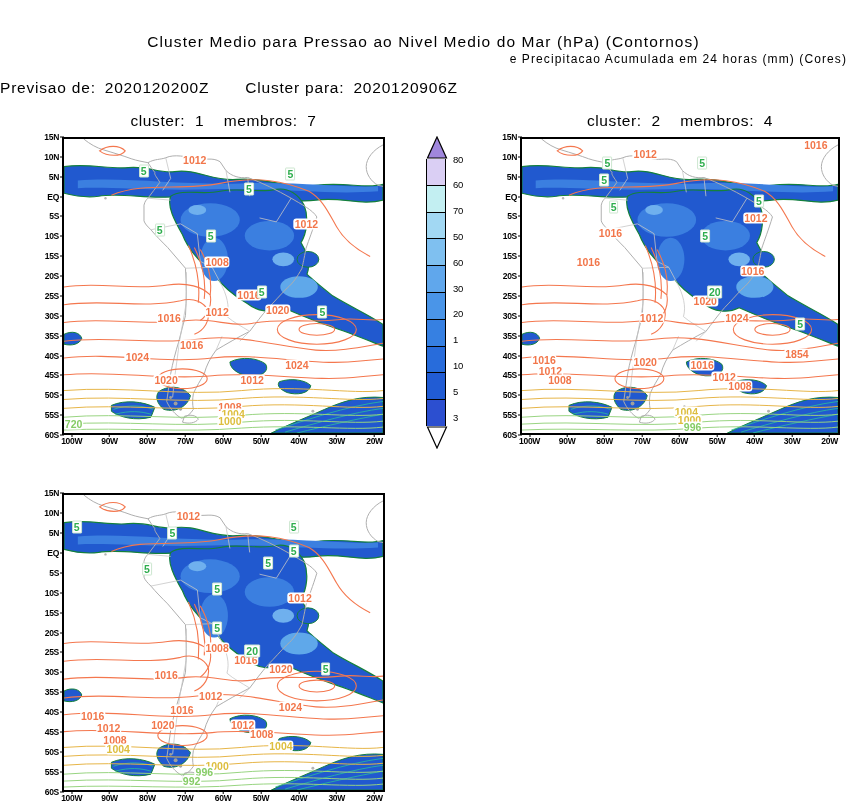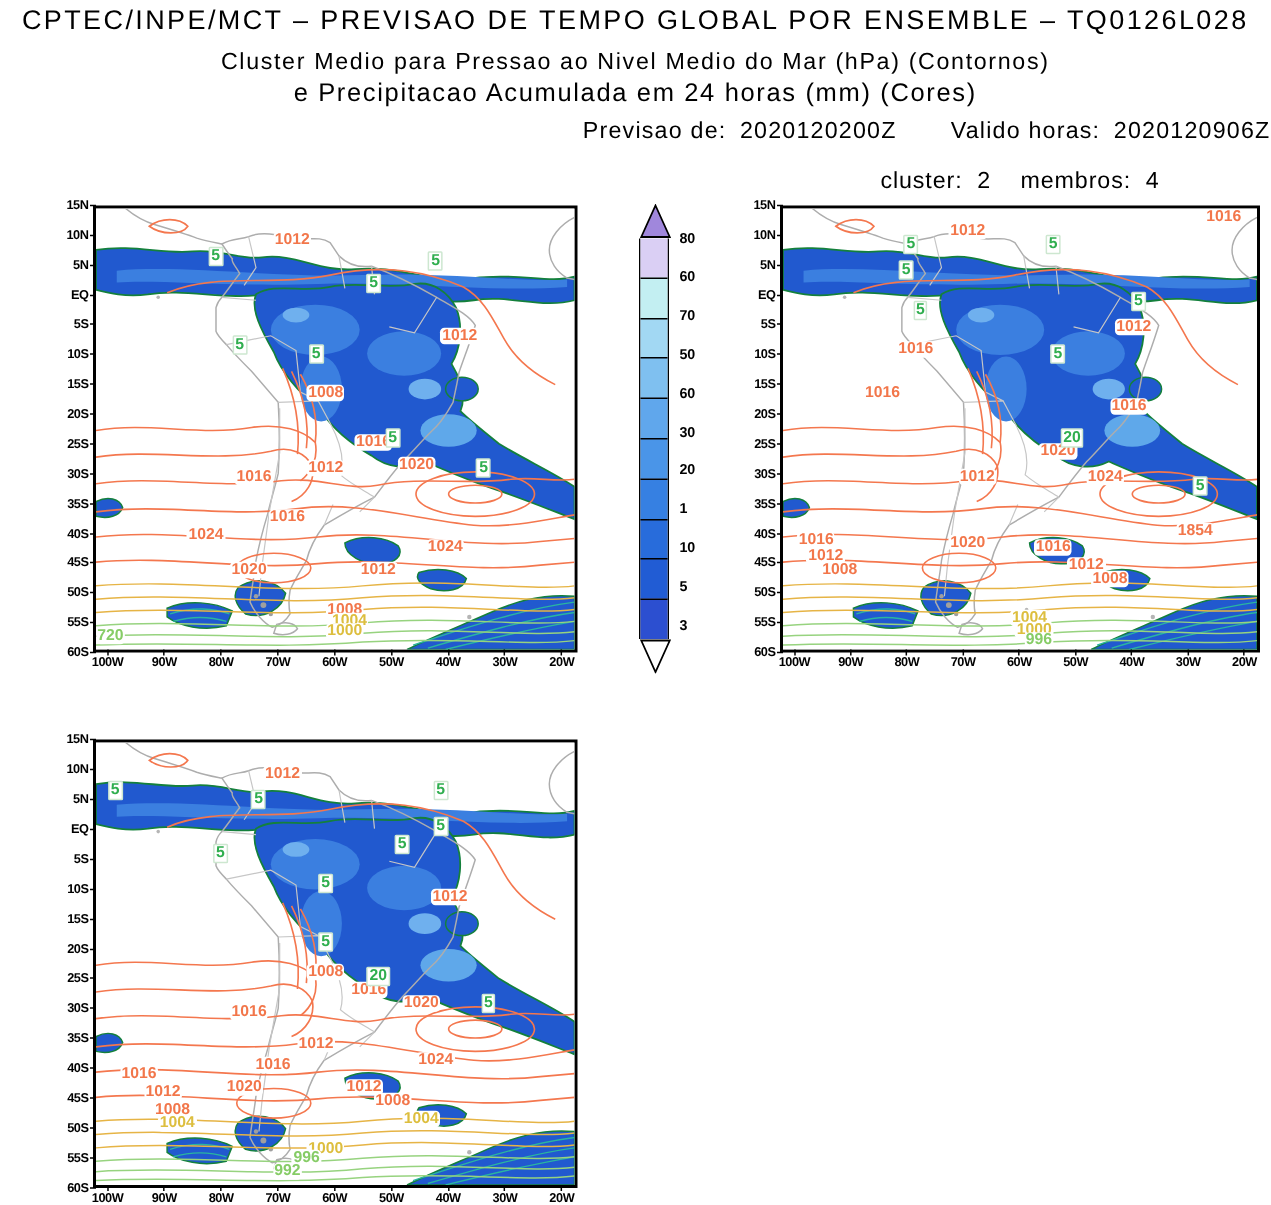"CPTEC/INPE/MCT – PREVISAO DE TEMPO" div.t1 { html: <div>CPTEC/INPE/MCT – PREVISAO DE TEMPO GLOBAL POR ENSEMBLE – TQ0126L028</div> -> none }
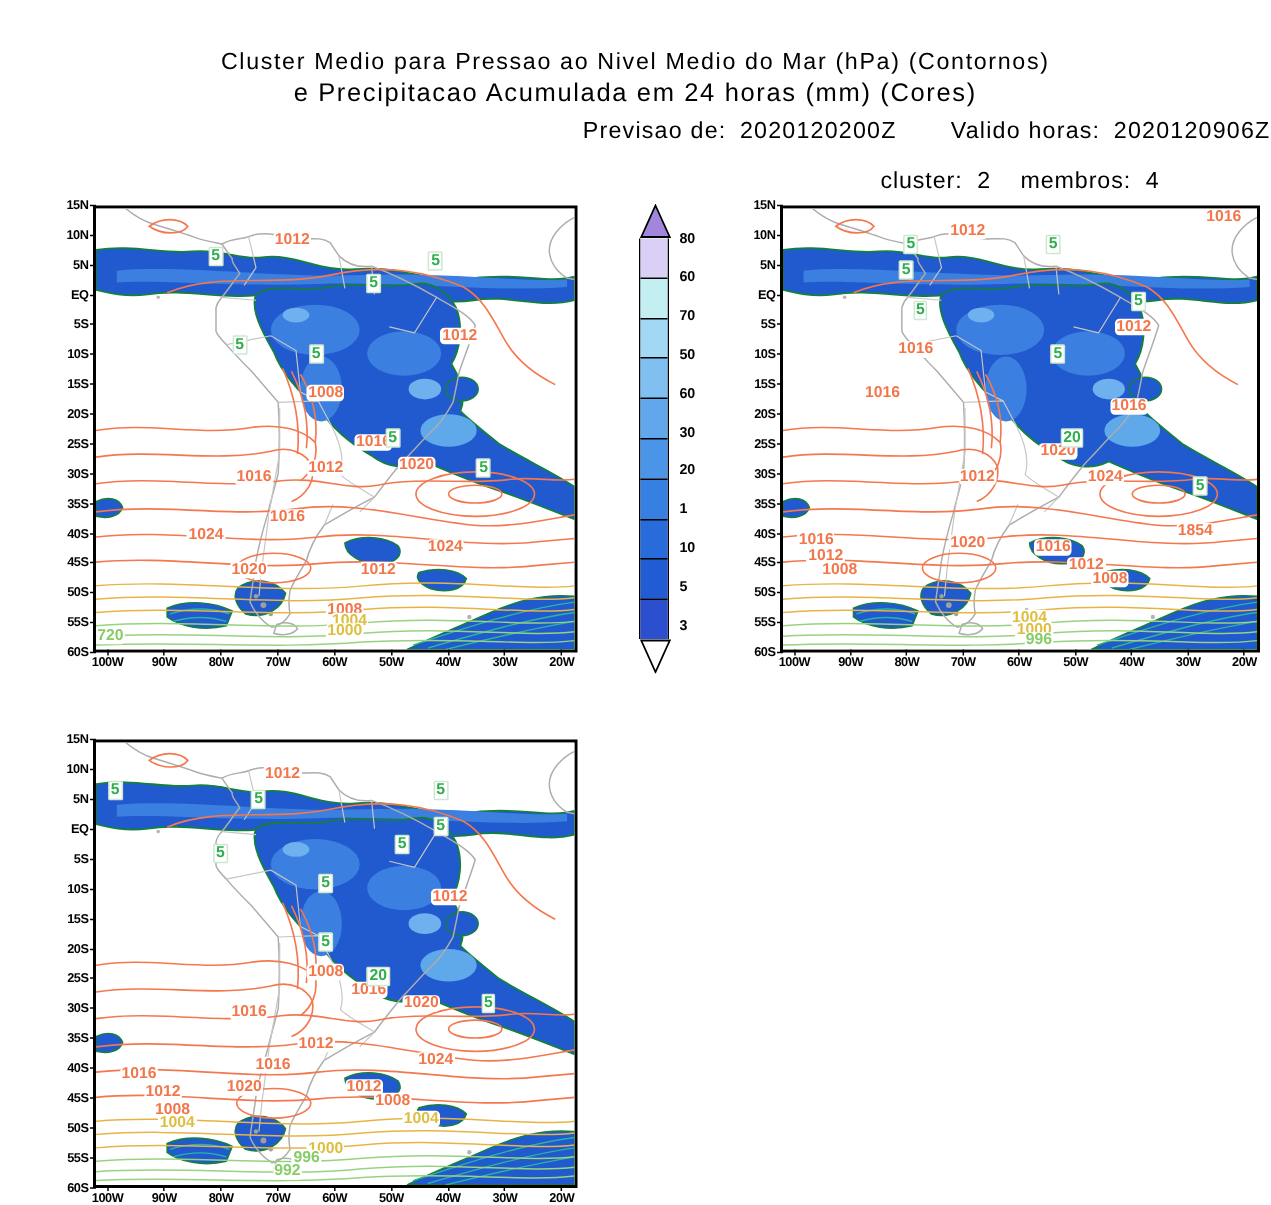"e Precipitacao Acumulada em 24" .t3 { font-size: 17px -> 12px; text-align: center -> right }
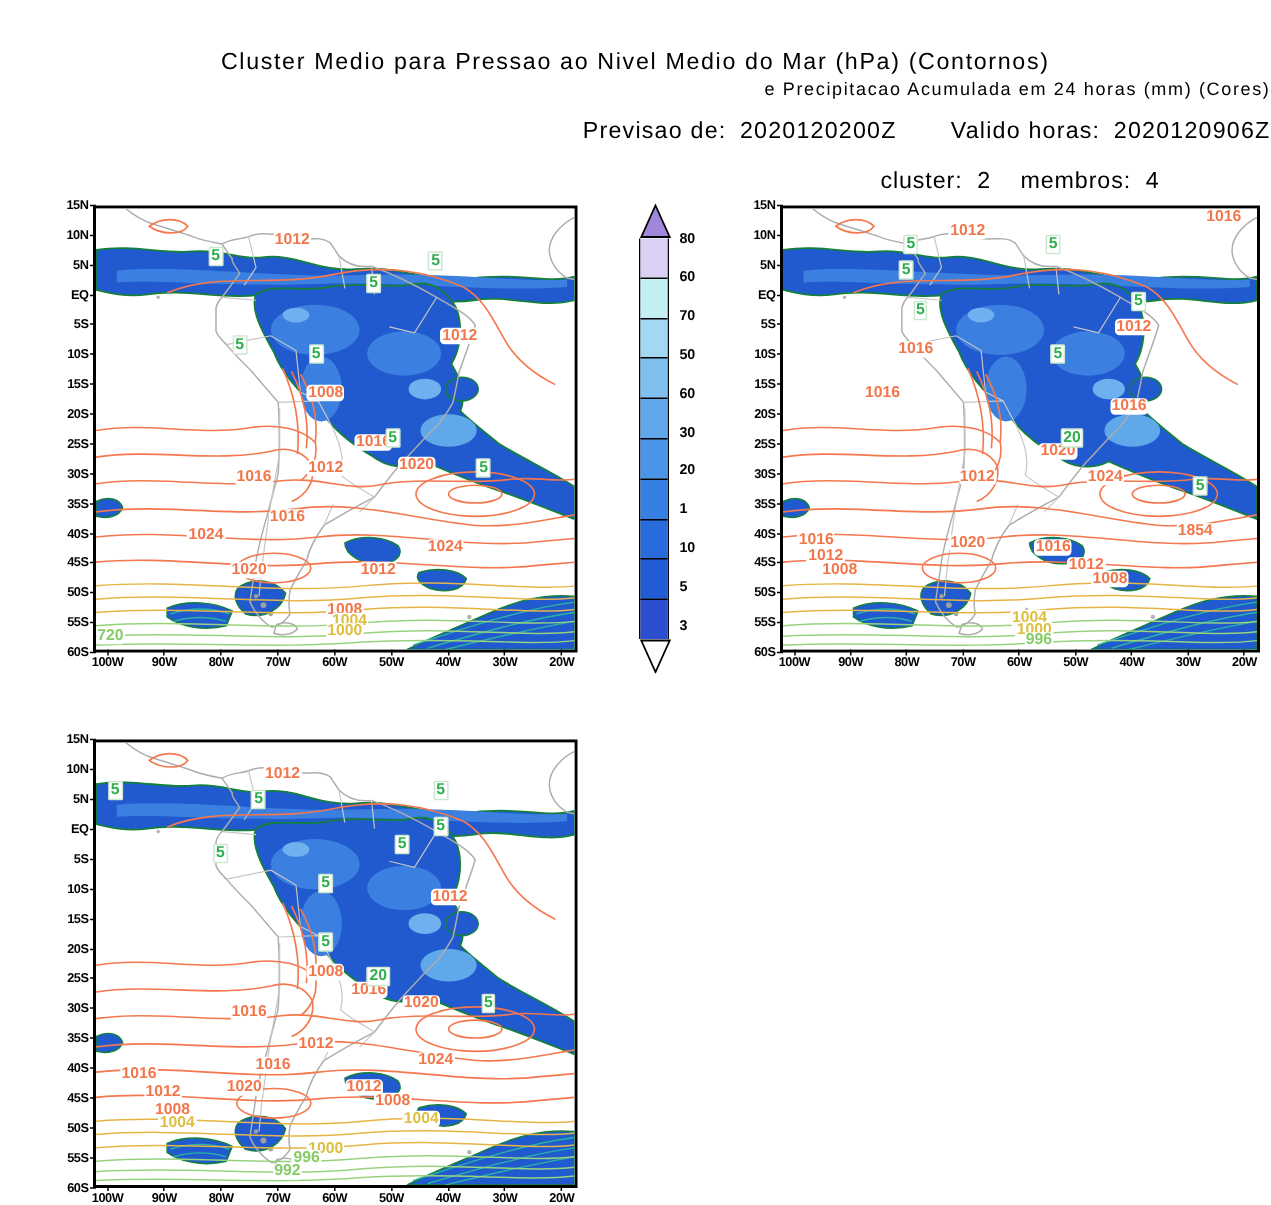"Previsao de:" .dateline { justify-content: flex-end -> flex-start }
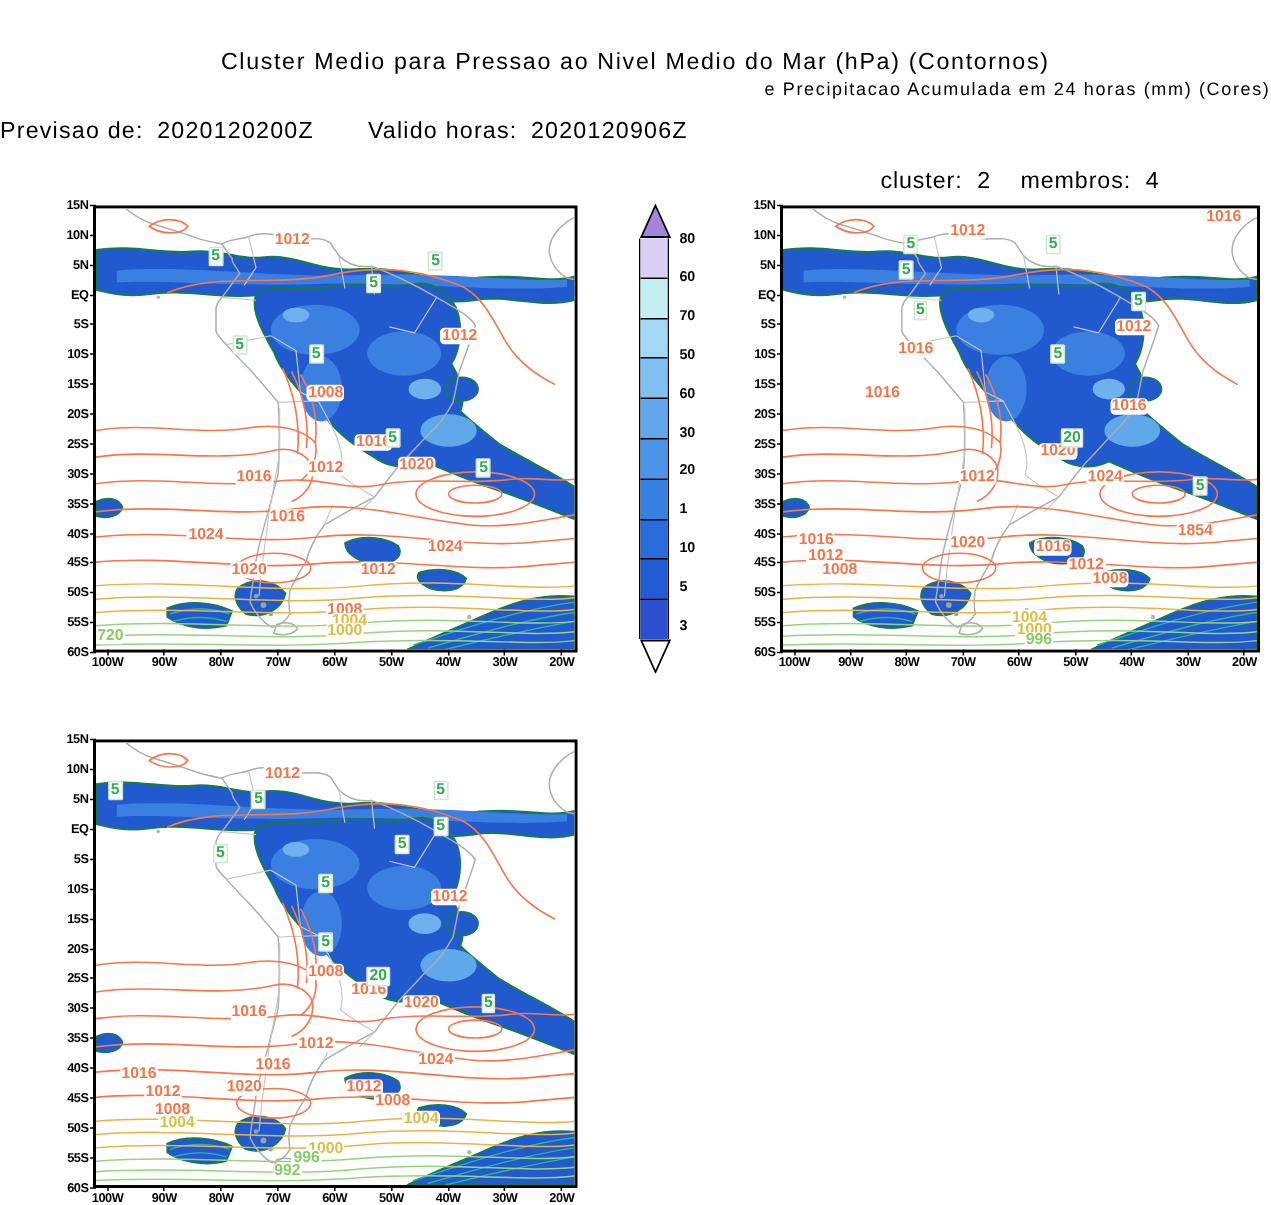"Valido horas:" span { text: Valido horas -> Cluster para }
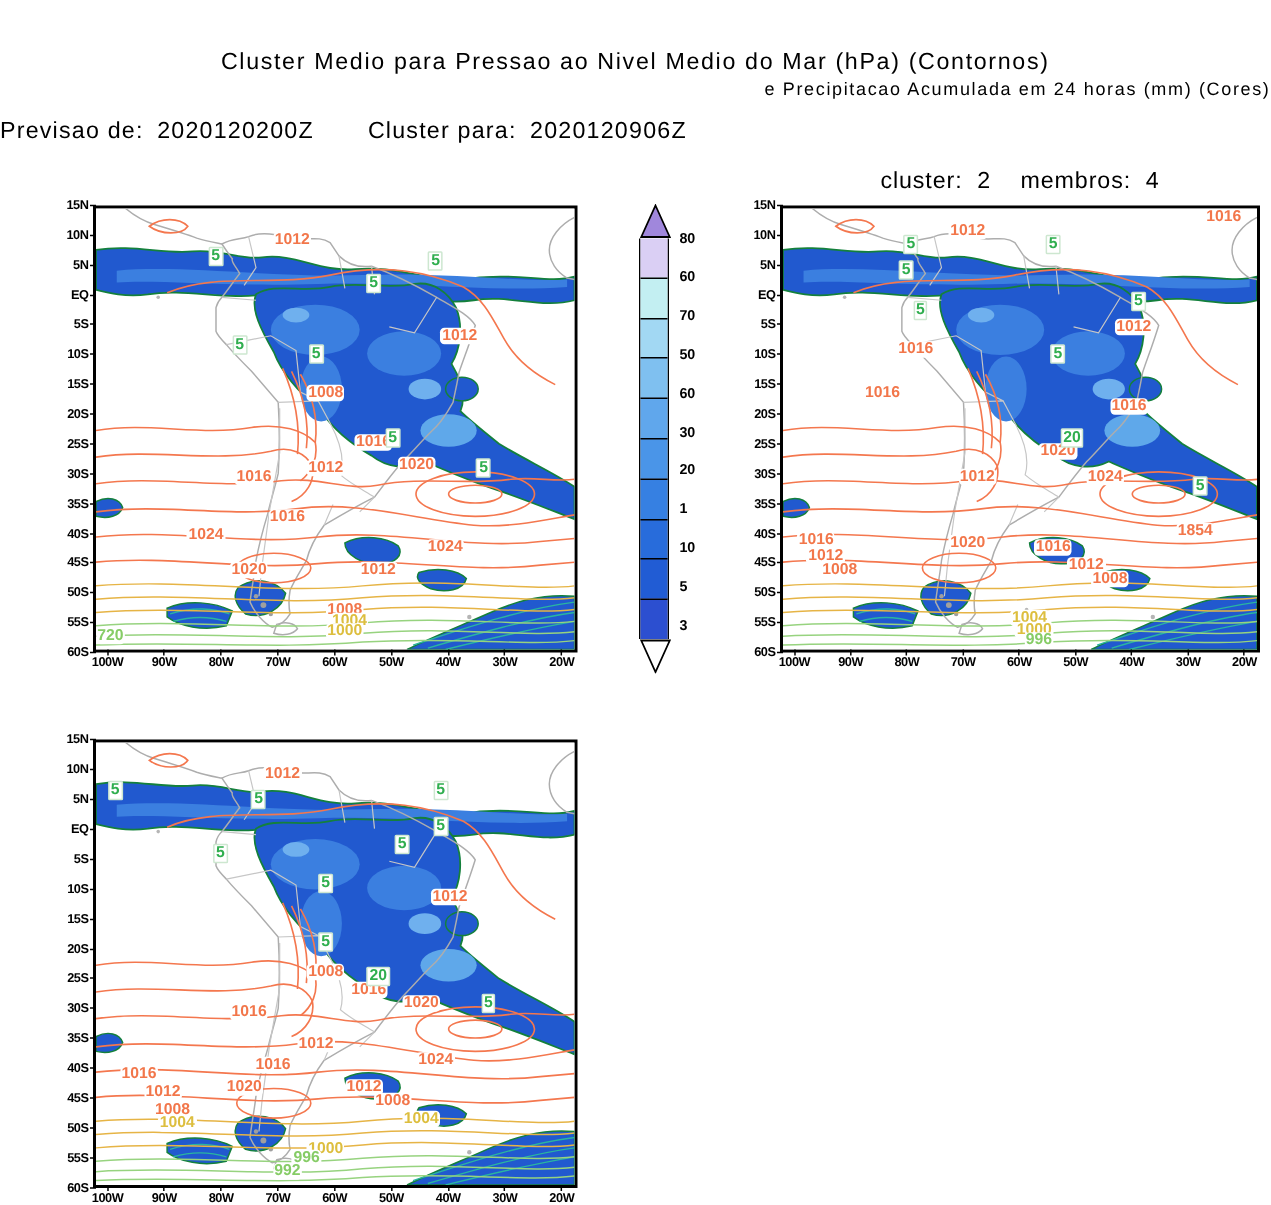"cluster: 1 membros: 7" div.panel-title { html: none -> <div>cluster: 1 membros: 7</div> }
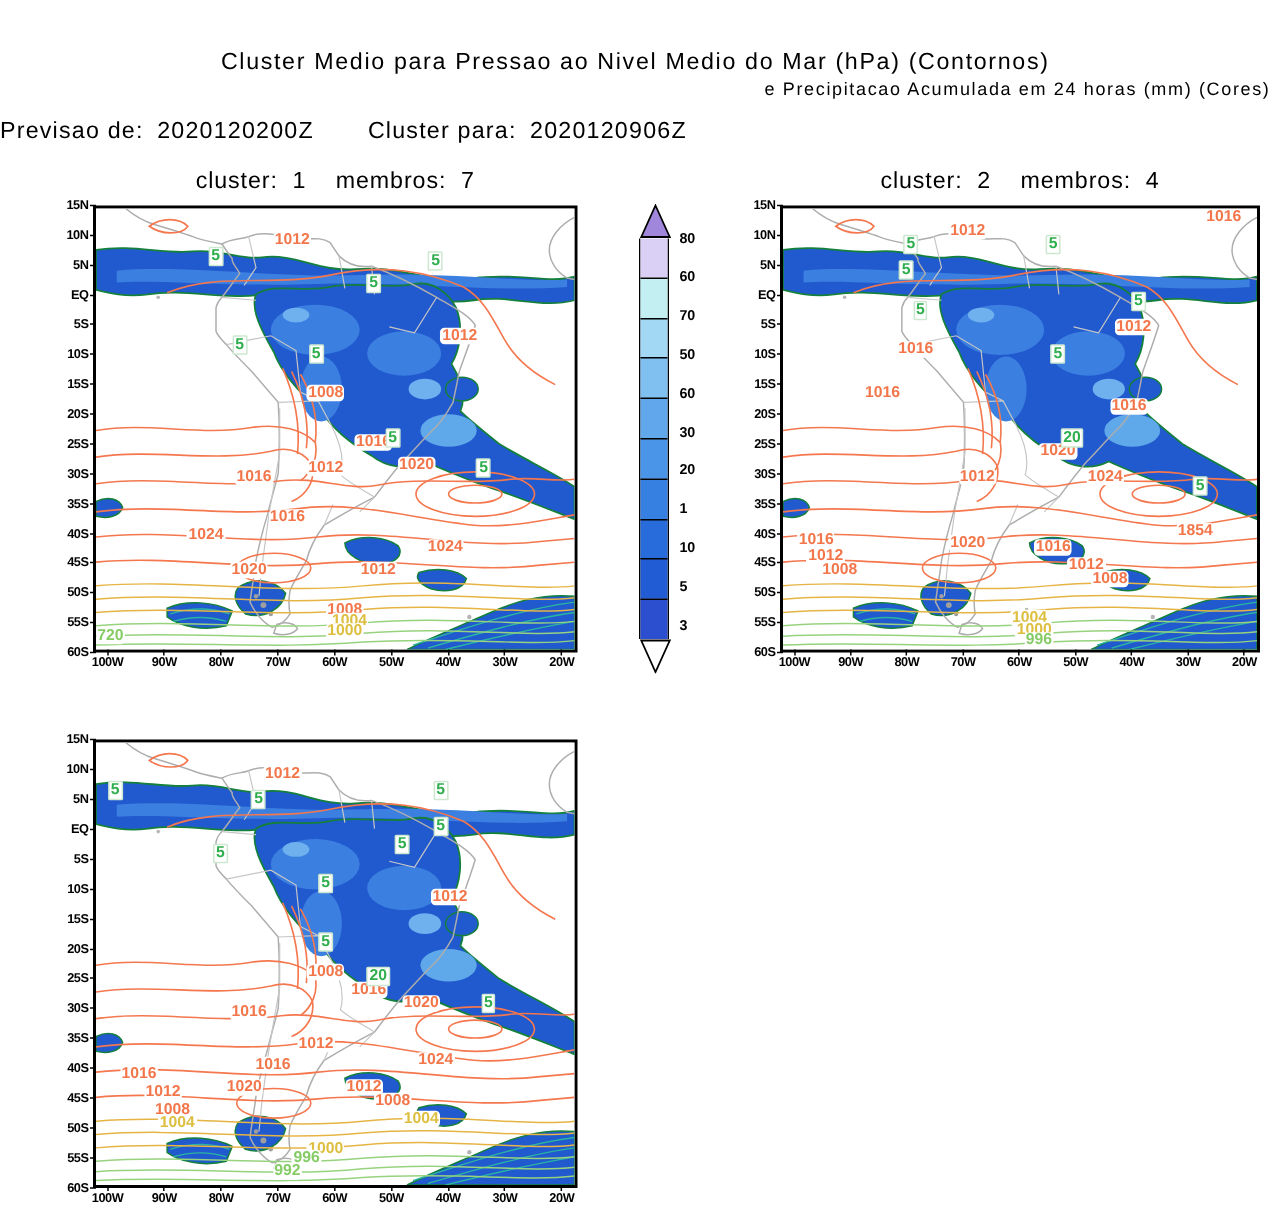"80" .cblbl { font-weight: bold -> normal }
